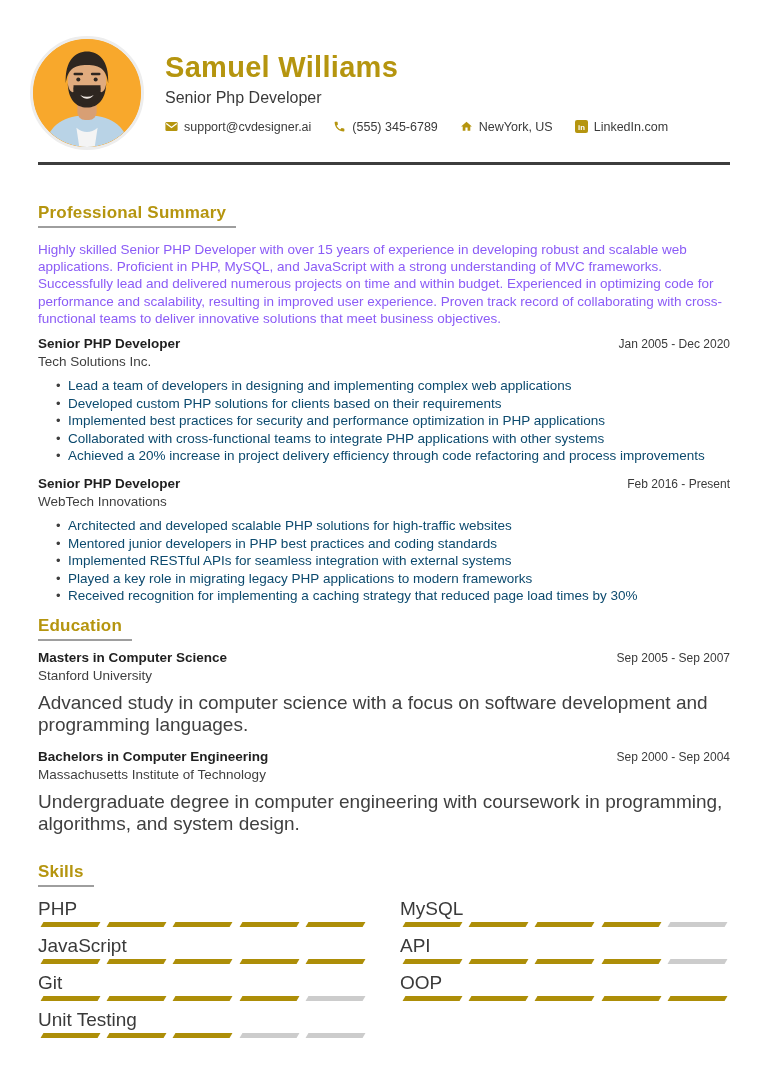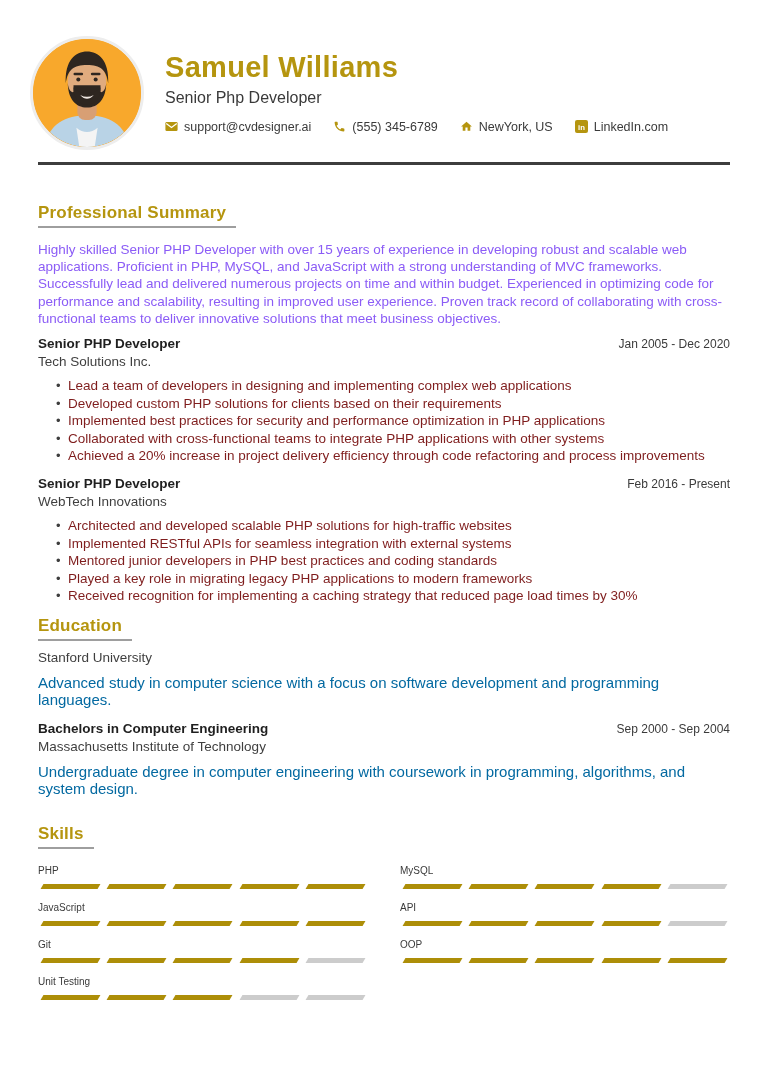"Lead a team of developers" .bullets li { color: #7f1d1d -> #0c4a6e }
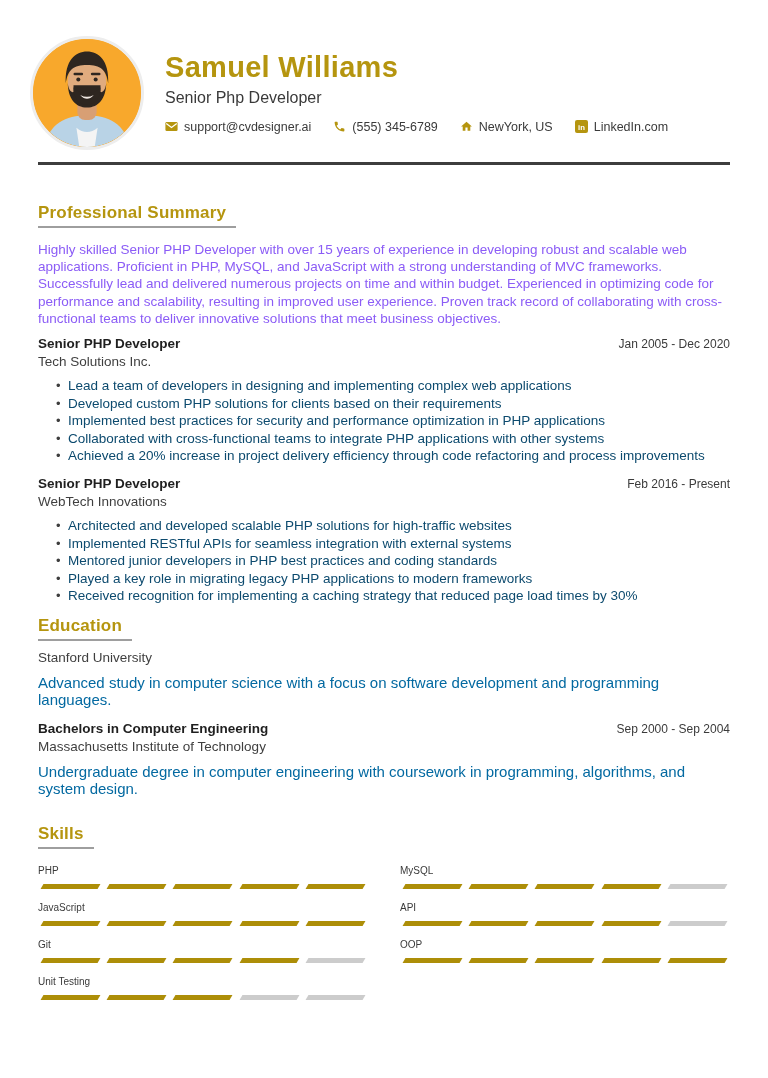"Implemented RESTful APIs for seamless" li { order: before "Mentored junior developers in PHP" -> after "Mentored junior developers in PHP" }
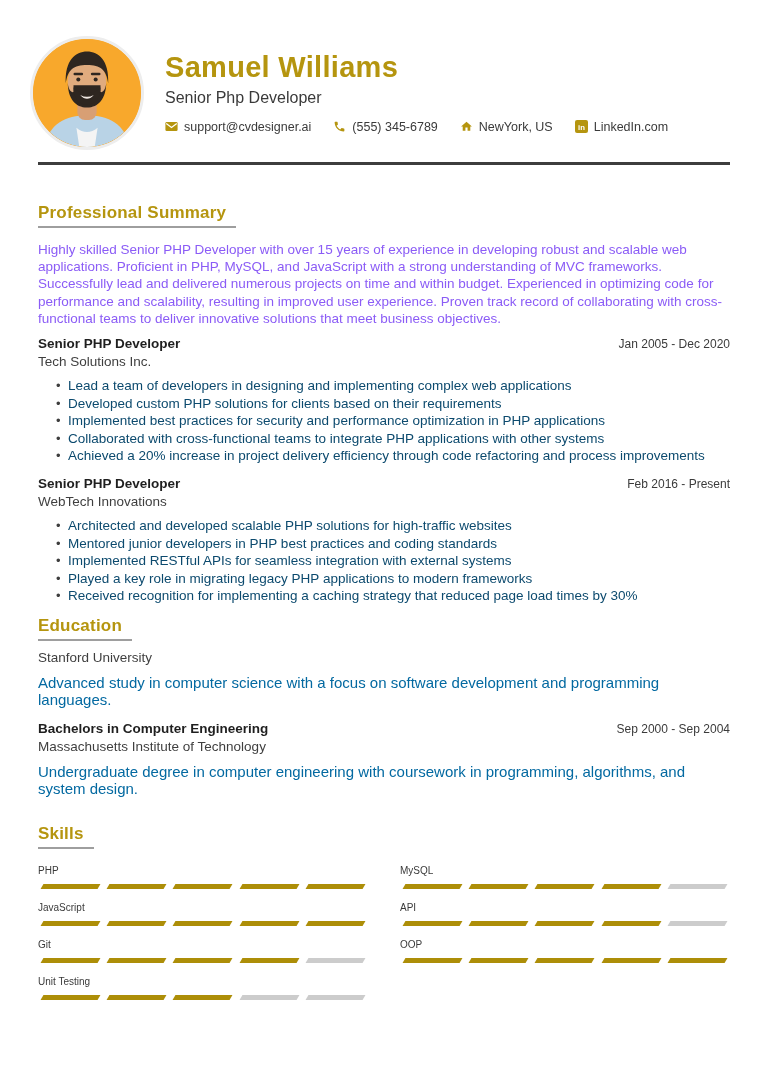"Masters in Computer Science" div.entry-head { html: none -> <div> <span>Masters in Computer Science</span> <span>Sep 2005 - Sep 2007</span> </div> }
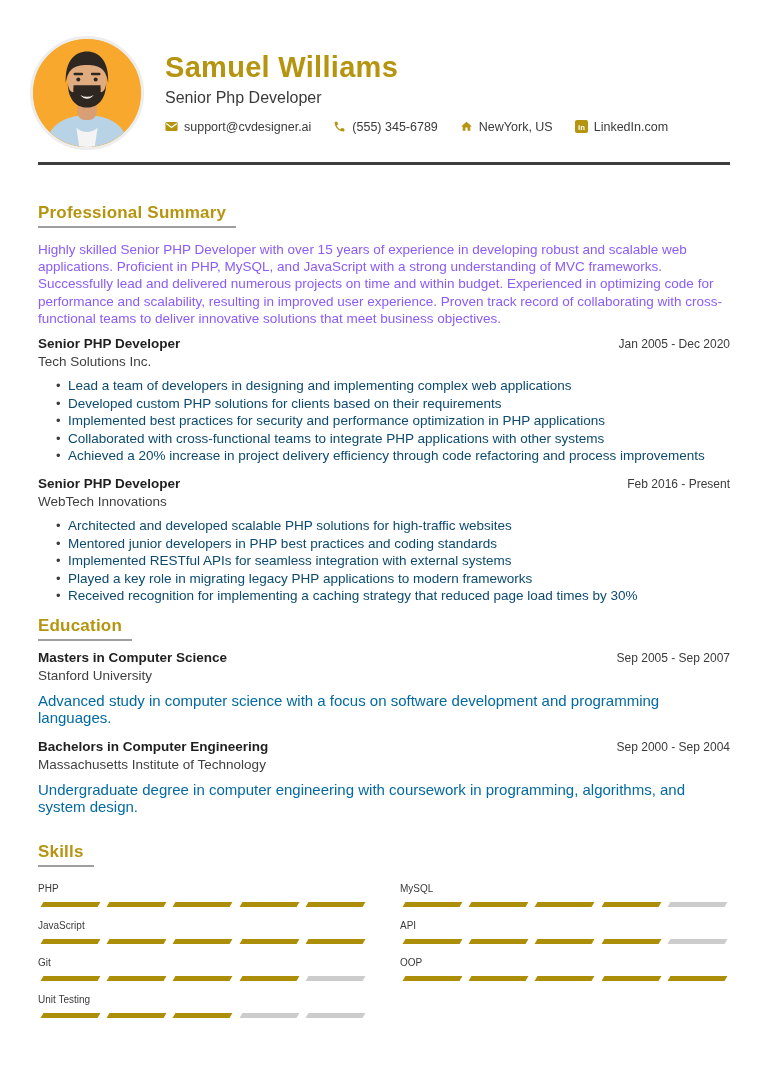"Advanced study in computer science" .edu-desc { color: #0369a1 -> #404040; font-size: 15px -> 19px }
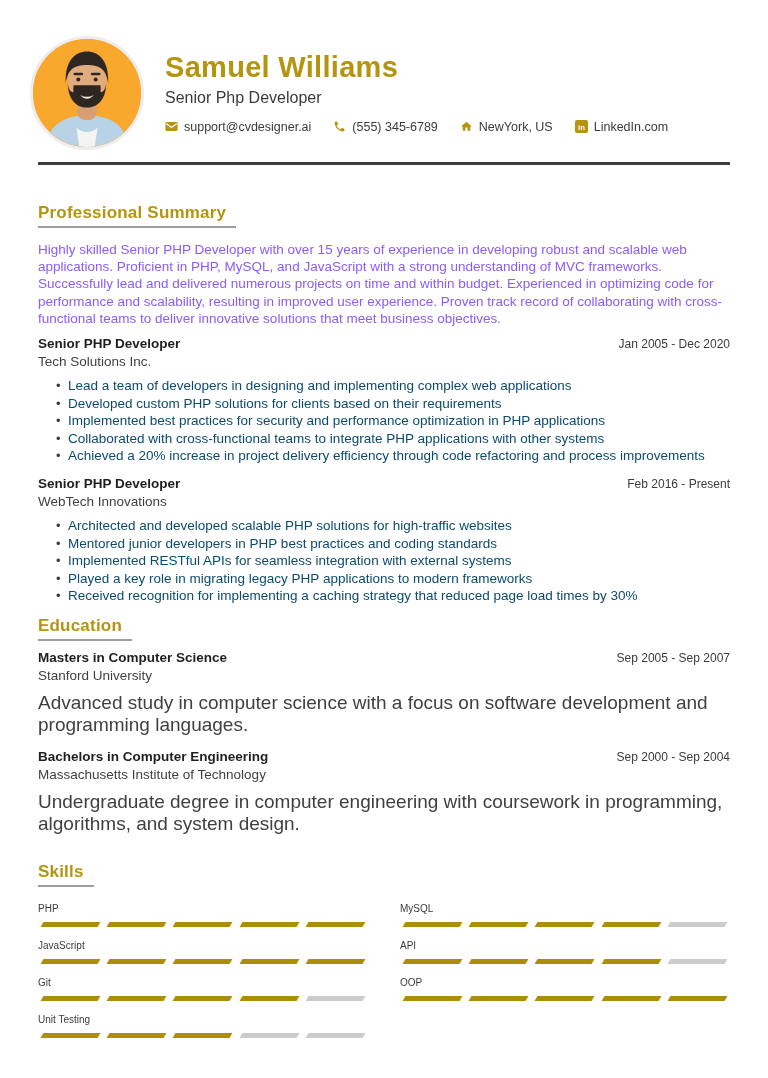"PHP" .skill-name { font-size: 10px -> 19px }
